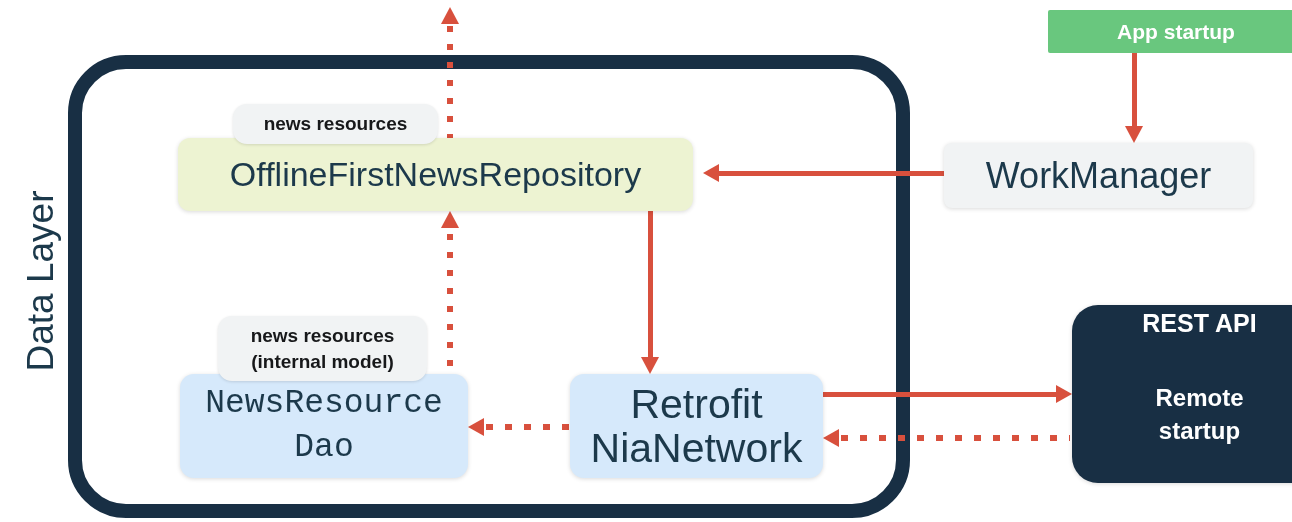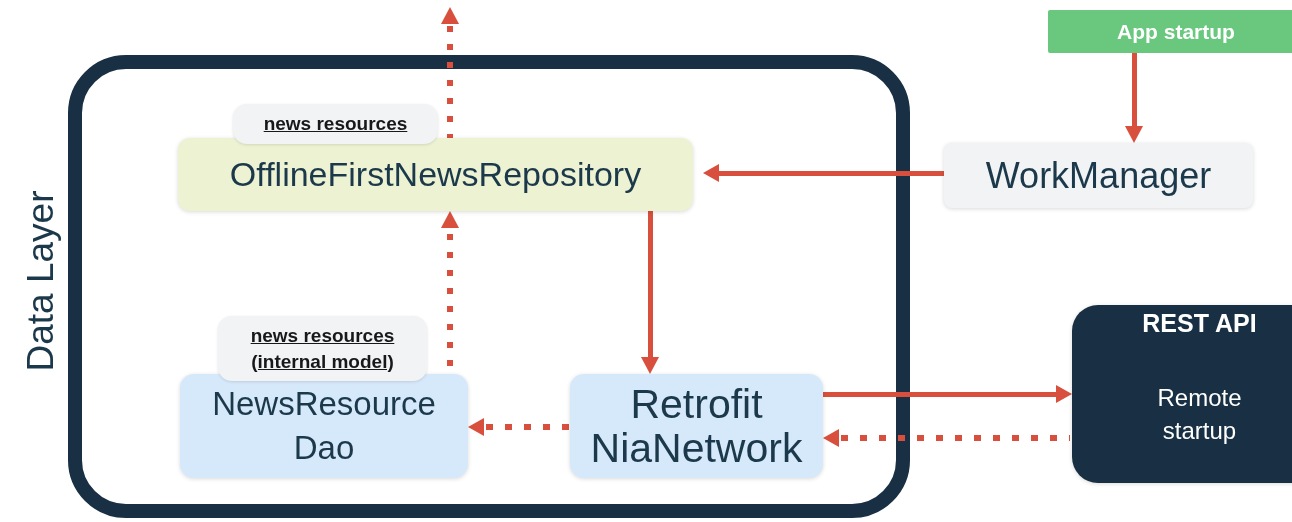"news resources" .chip { text-decoration: underline -> none }
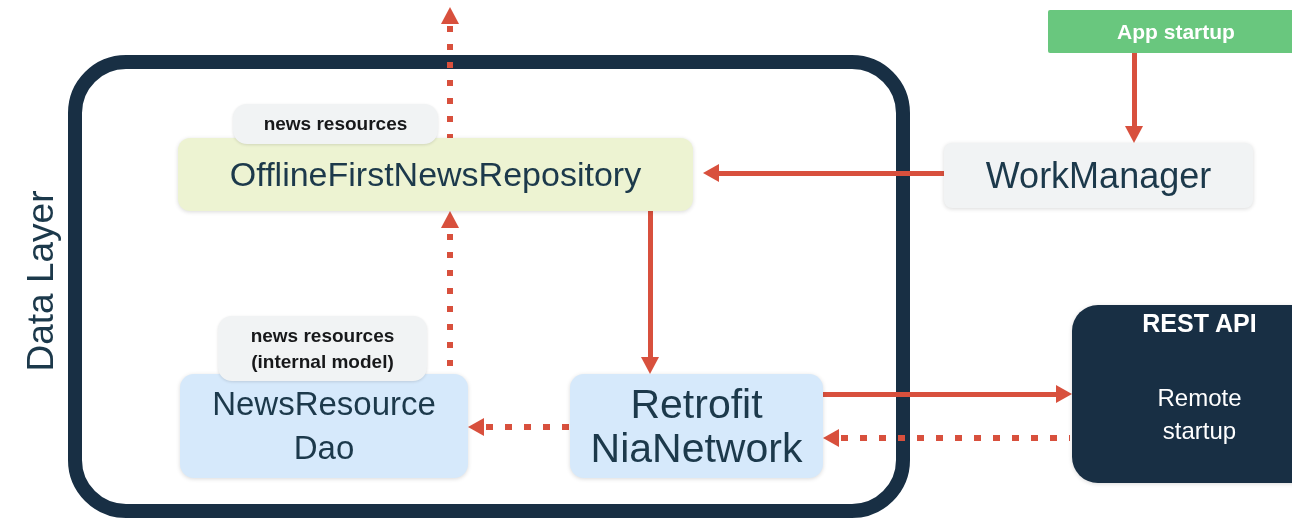"NewsResource" .node-dao { font-family: none -> Liberation Mono, monospace }
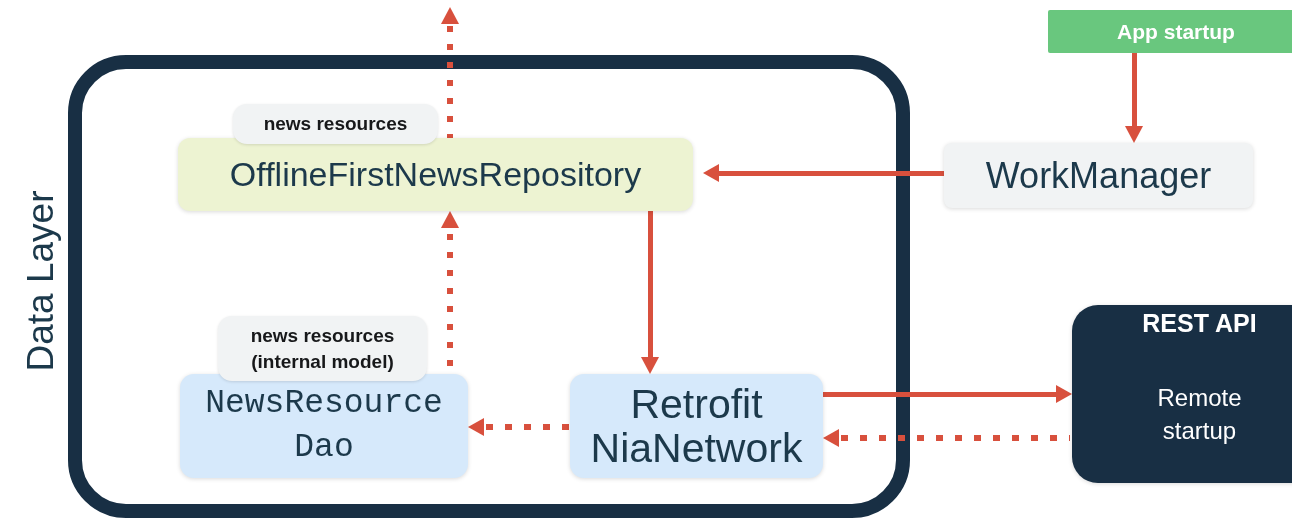"Remote" .remote-sub { font-weight: normal -> bold }
